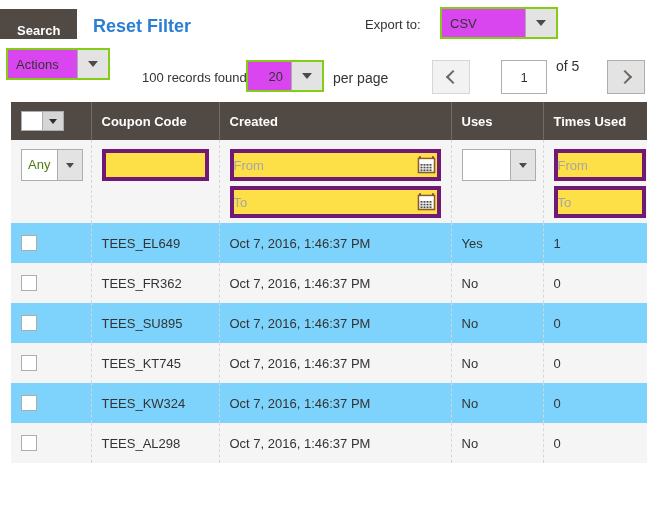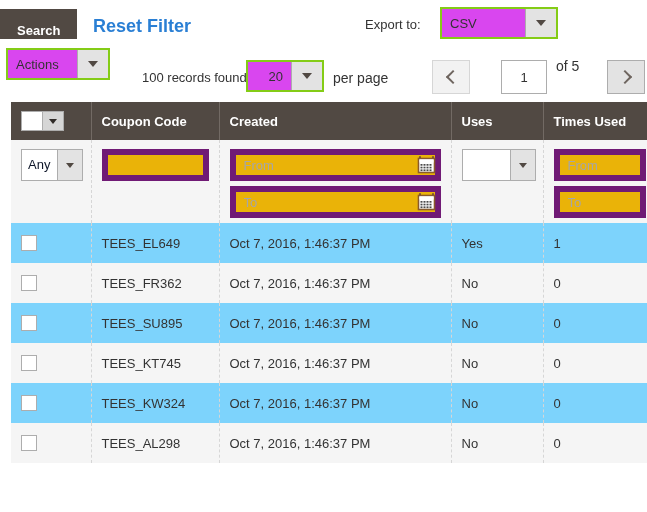"Any" .f-select .sel-text { color: #0f172a -> #4d7c0f }
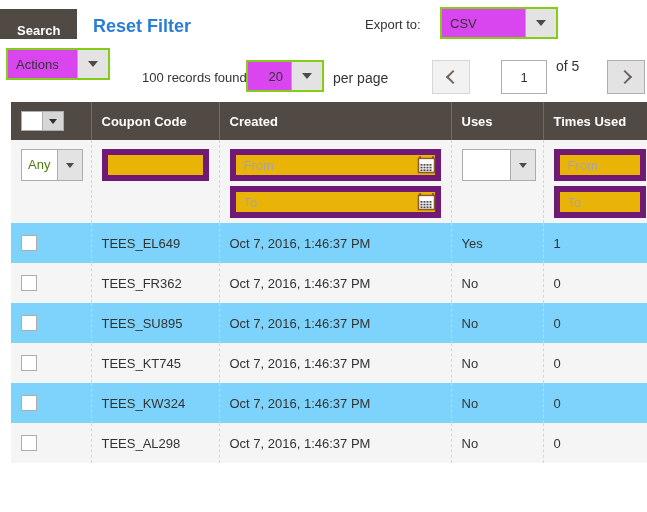"From" .f-input { background: #eab308 -> #fde047; border: 6px solid #701a75 -> 4px solid #701a75; padding: 0 8px -> 0 0 }
